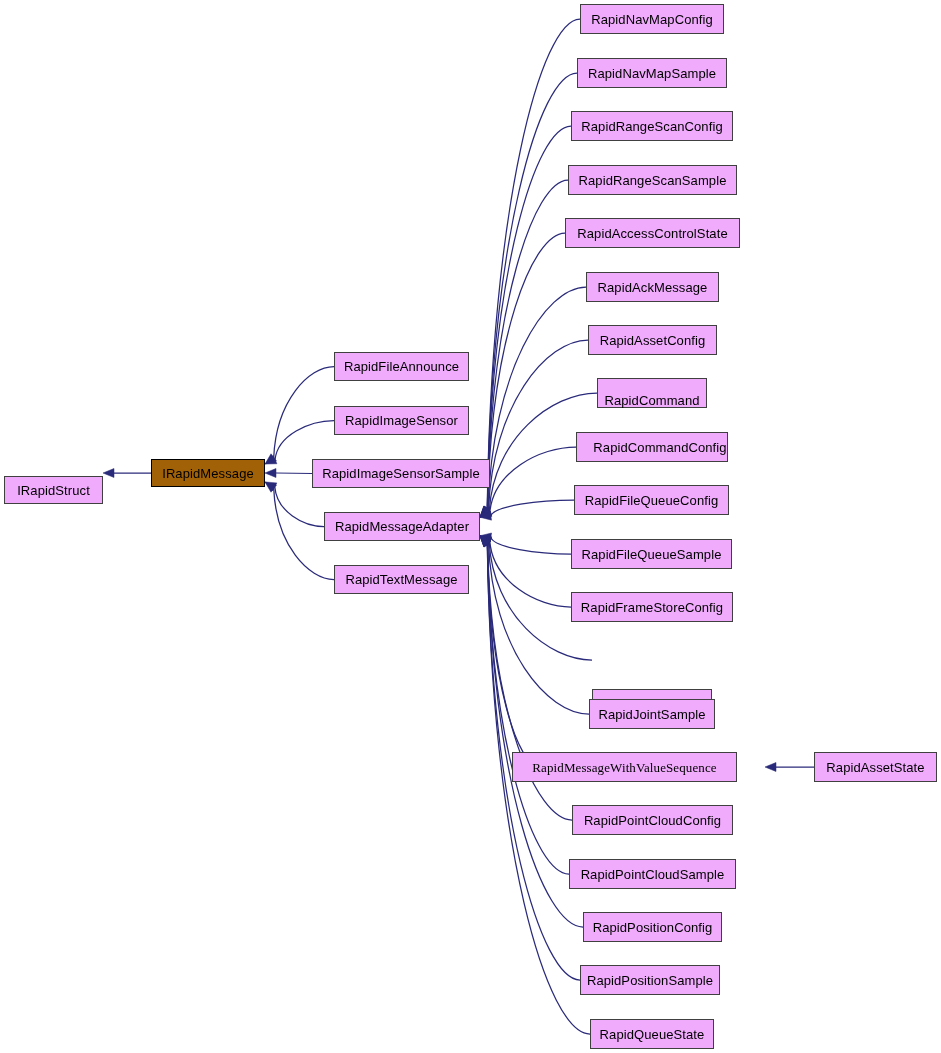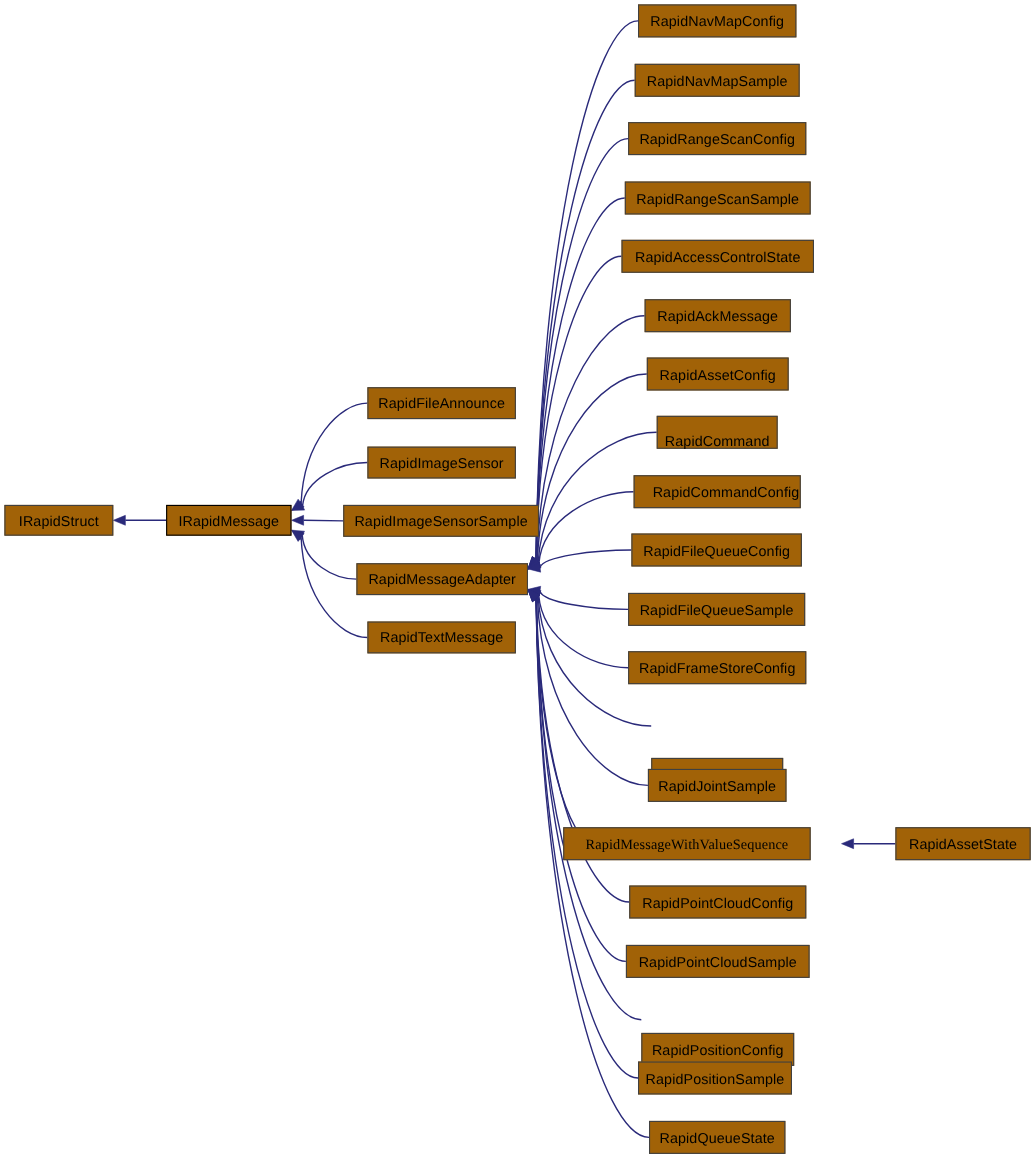"RapidNavMapConfig" .node { background: #a16207 -> #f0abfc }
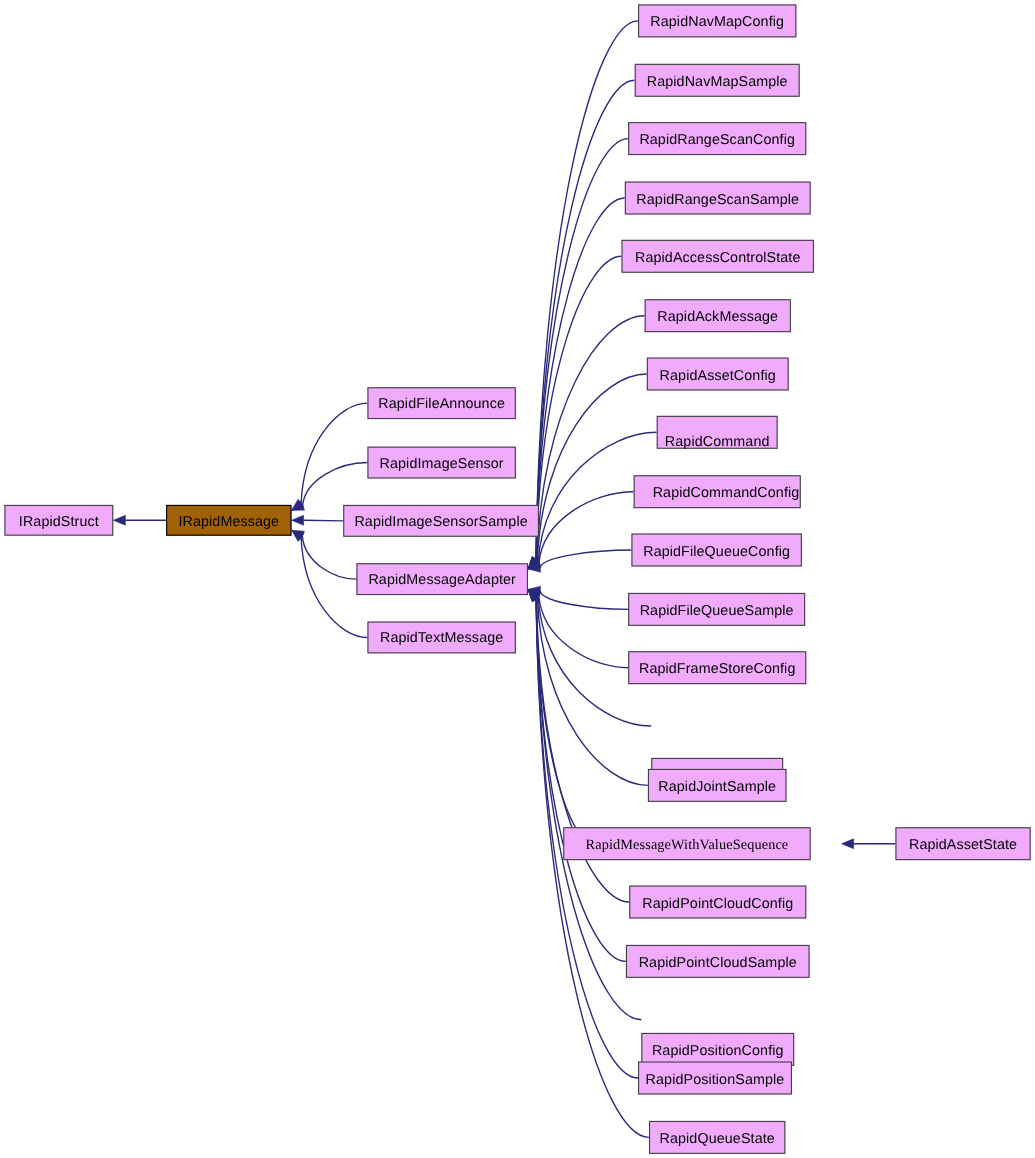"IRapidStruct" div.node { top: 459px -> 476px }
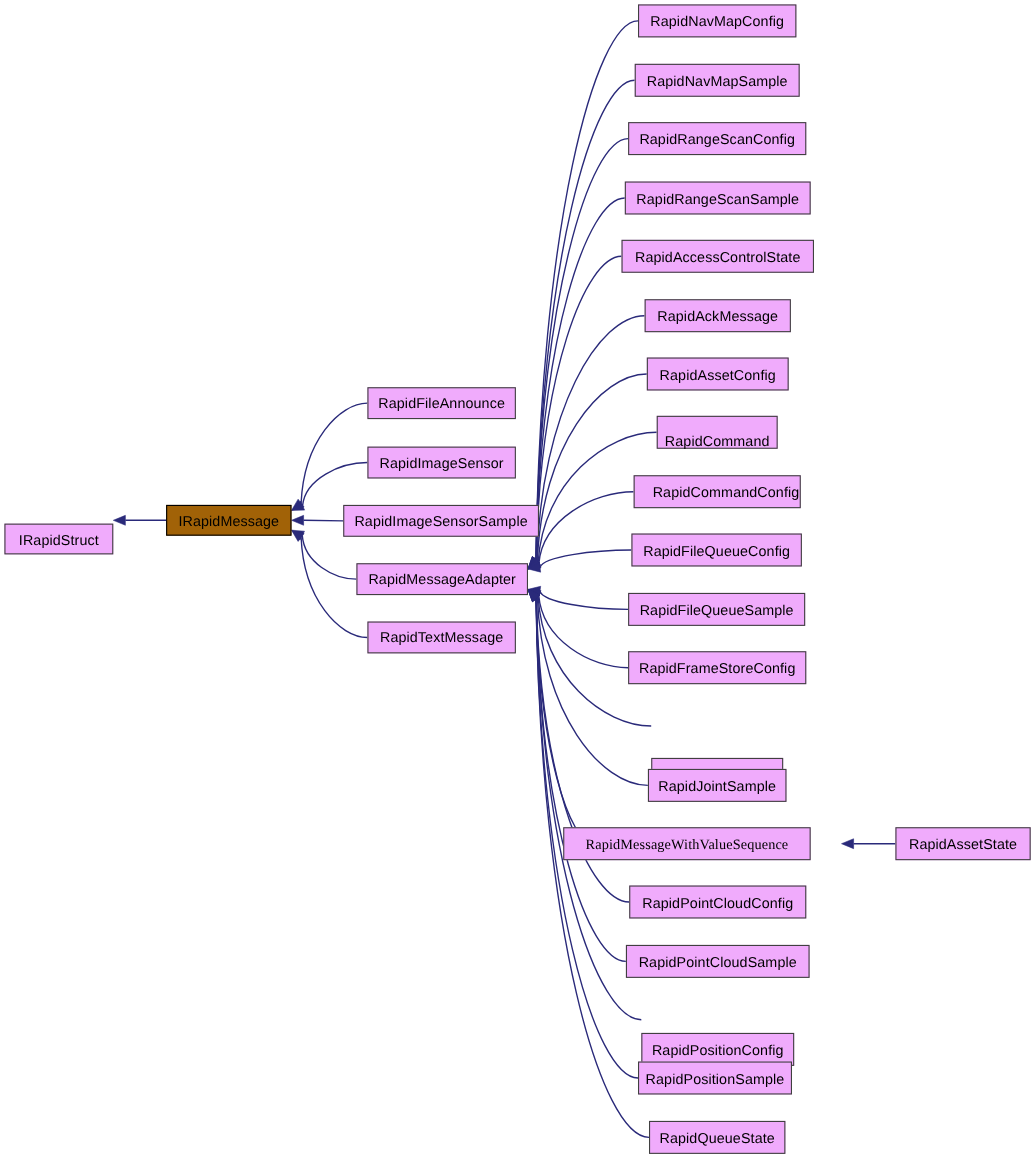"RapidPositionConfig" div.node { margin-top: 27px -> none }
